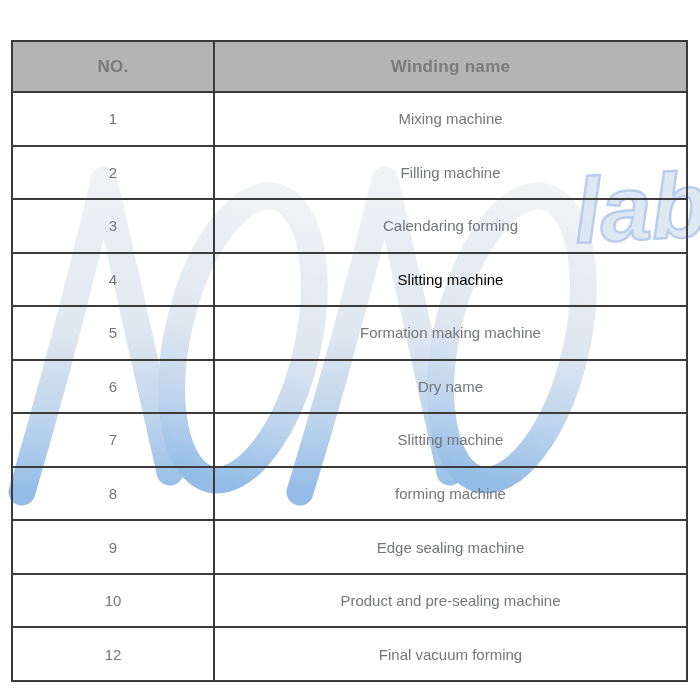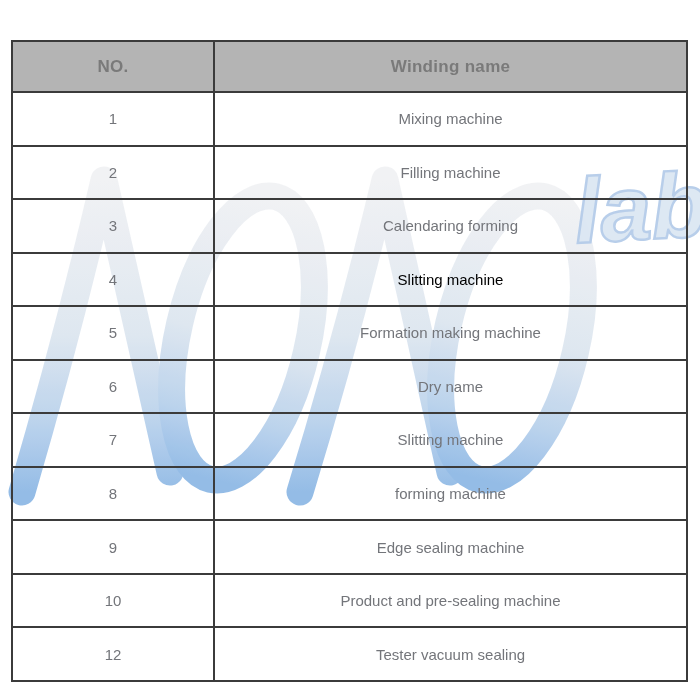"Tester vacuum sealing" td { text: Tester vacuum sealing -> Final vacuum forming }
